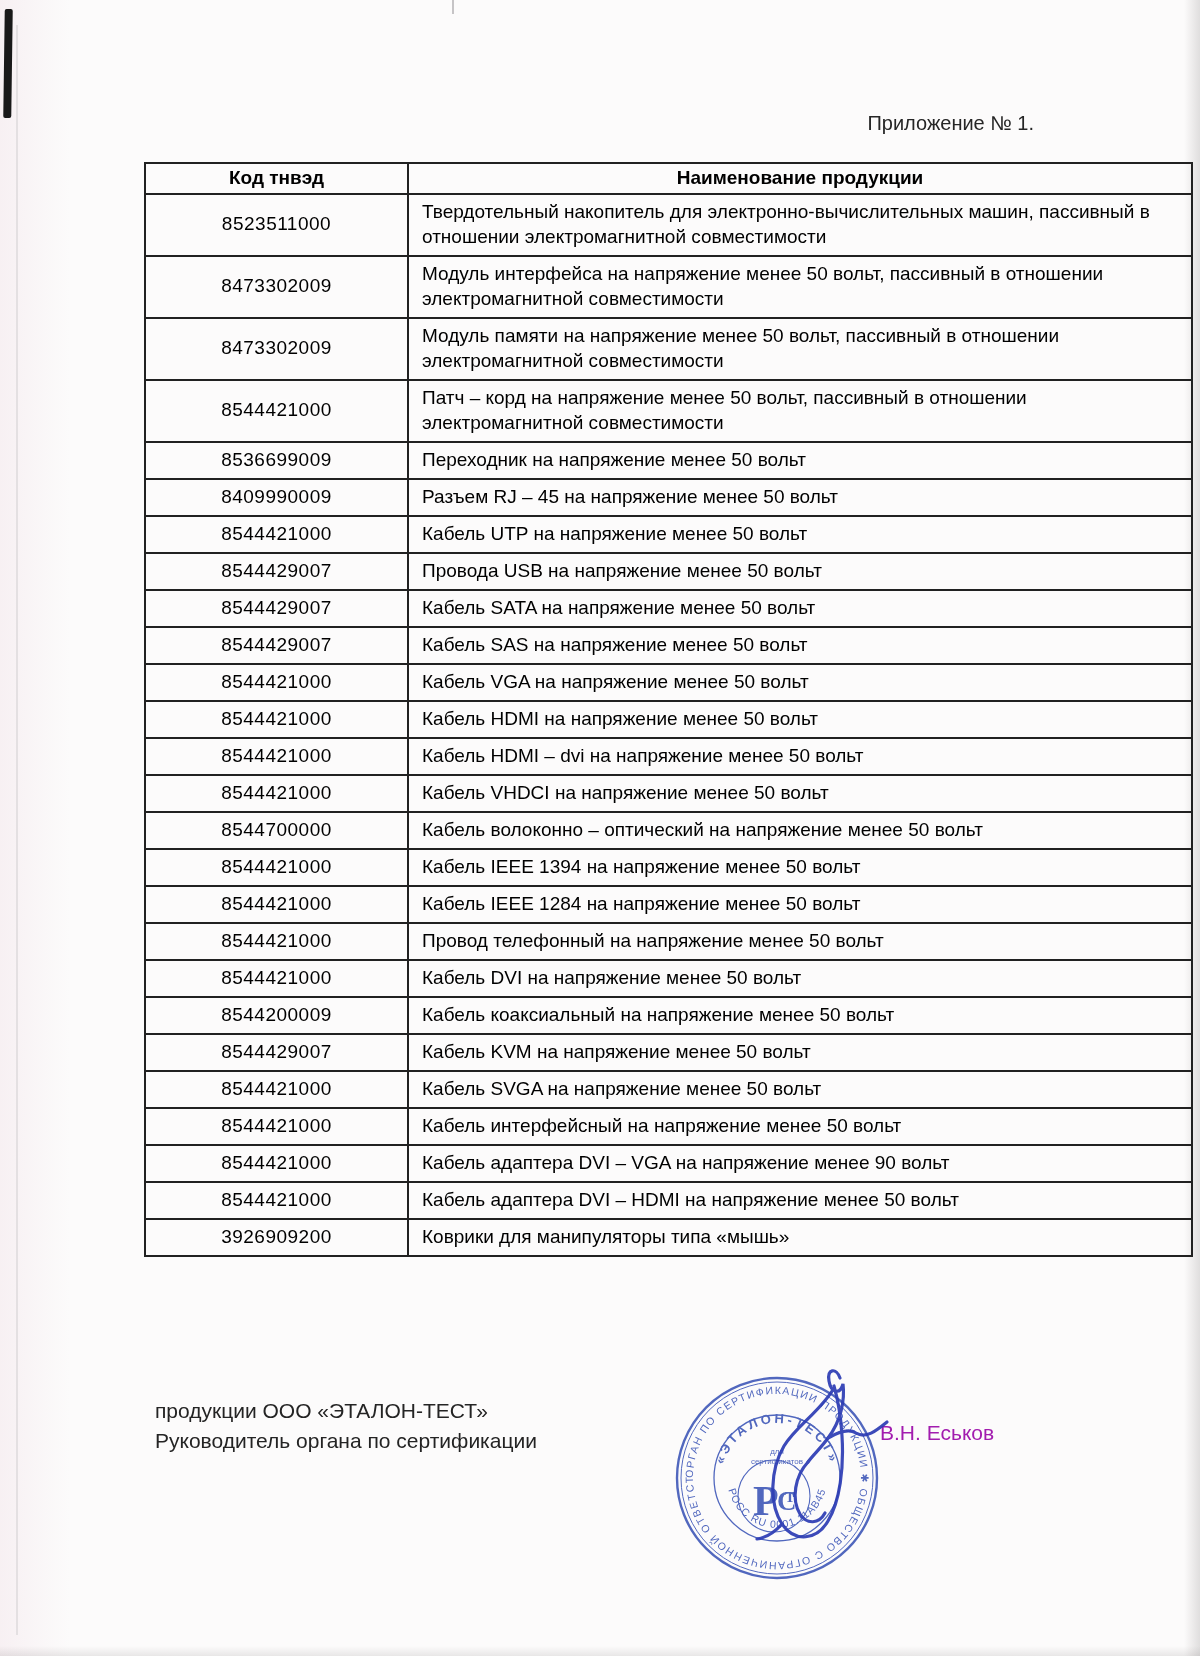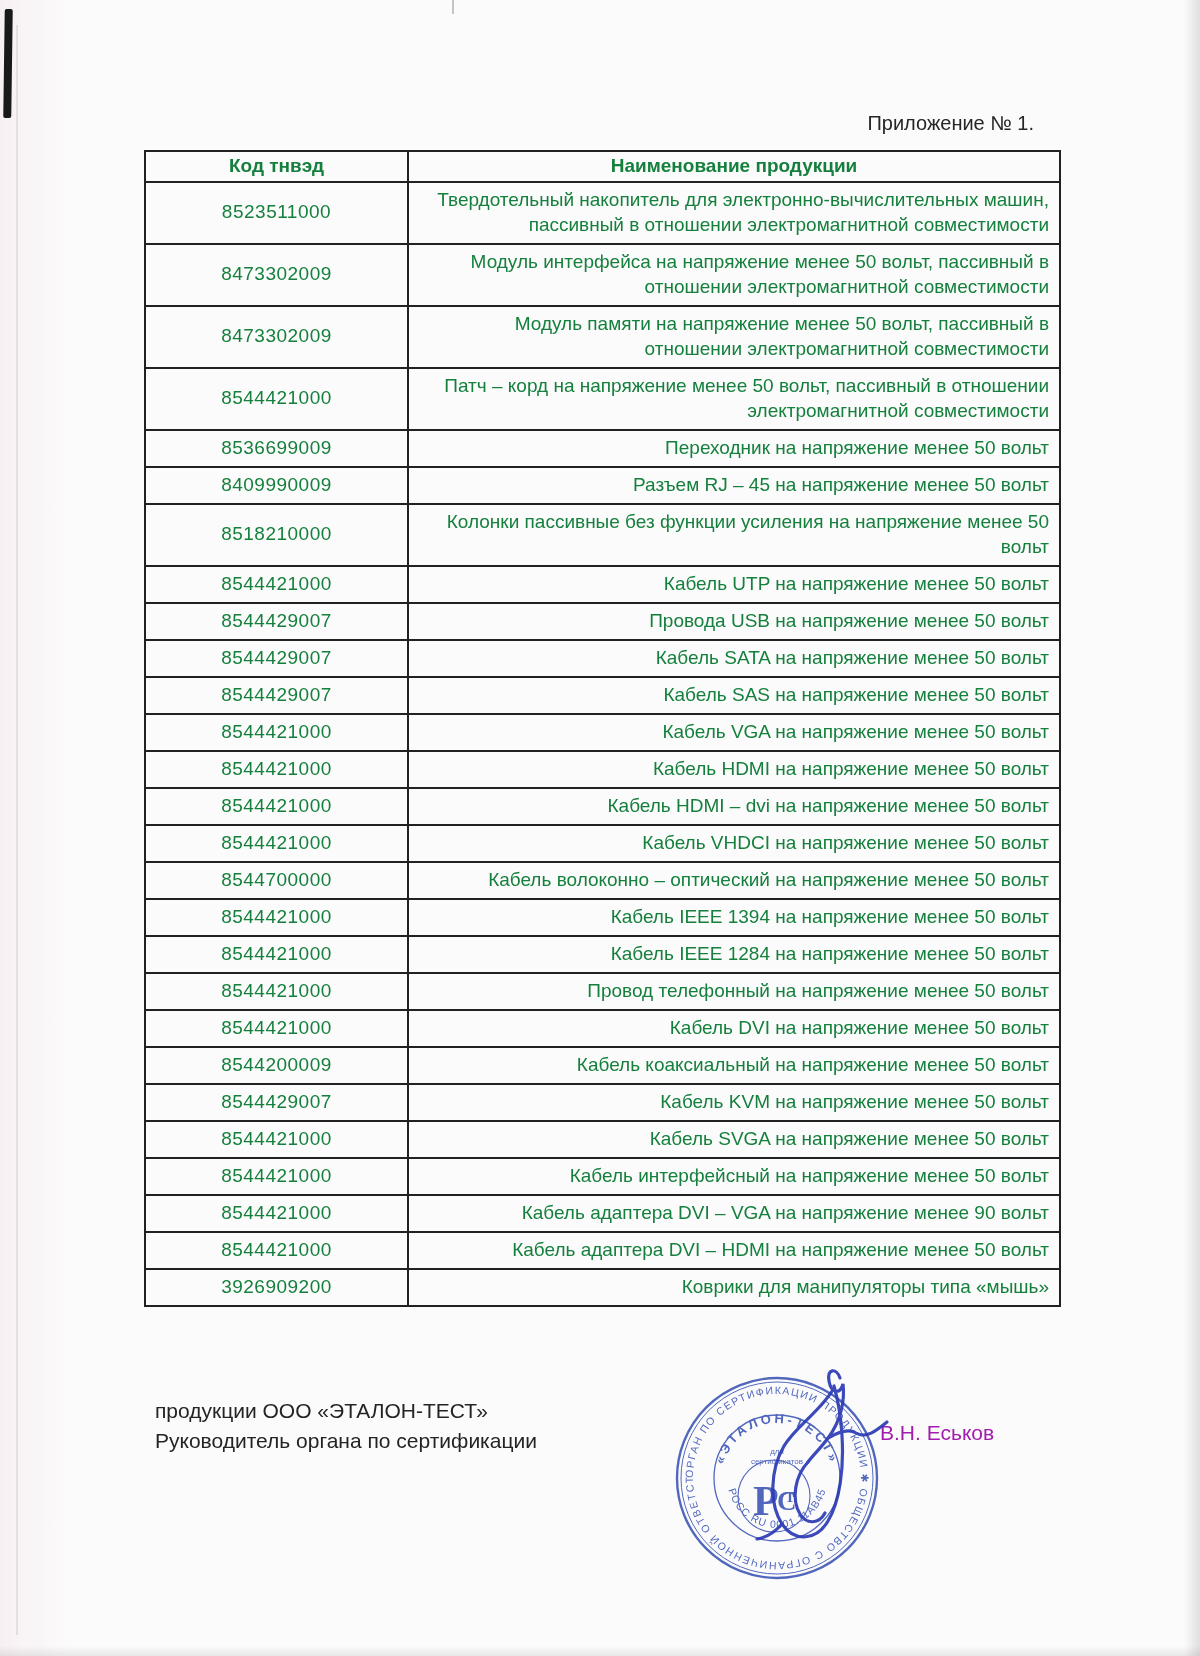"Код тнвэд" table.products { color: #15803d -> #000000; top: 150px -> 162px; width: 917px -> 1049px }
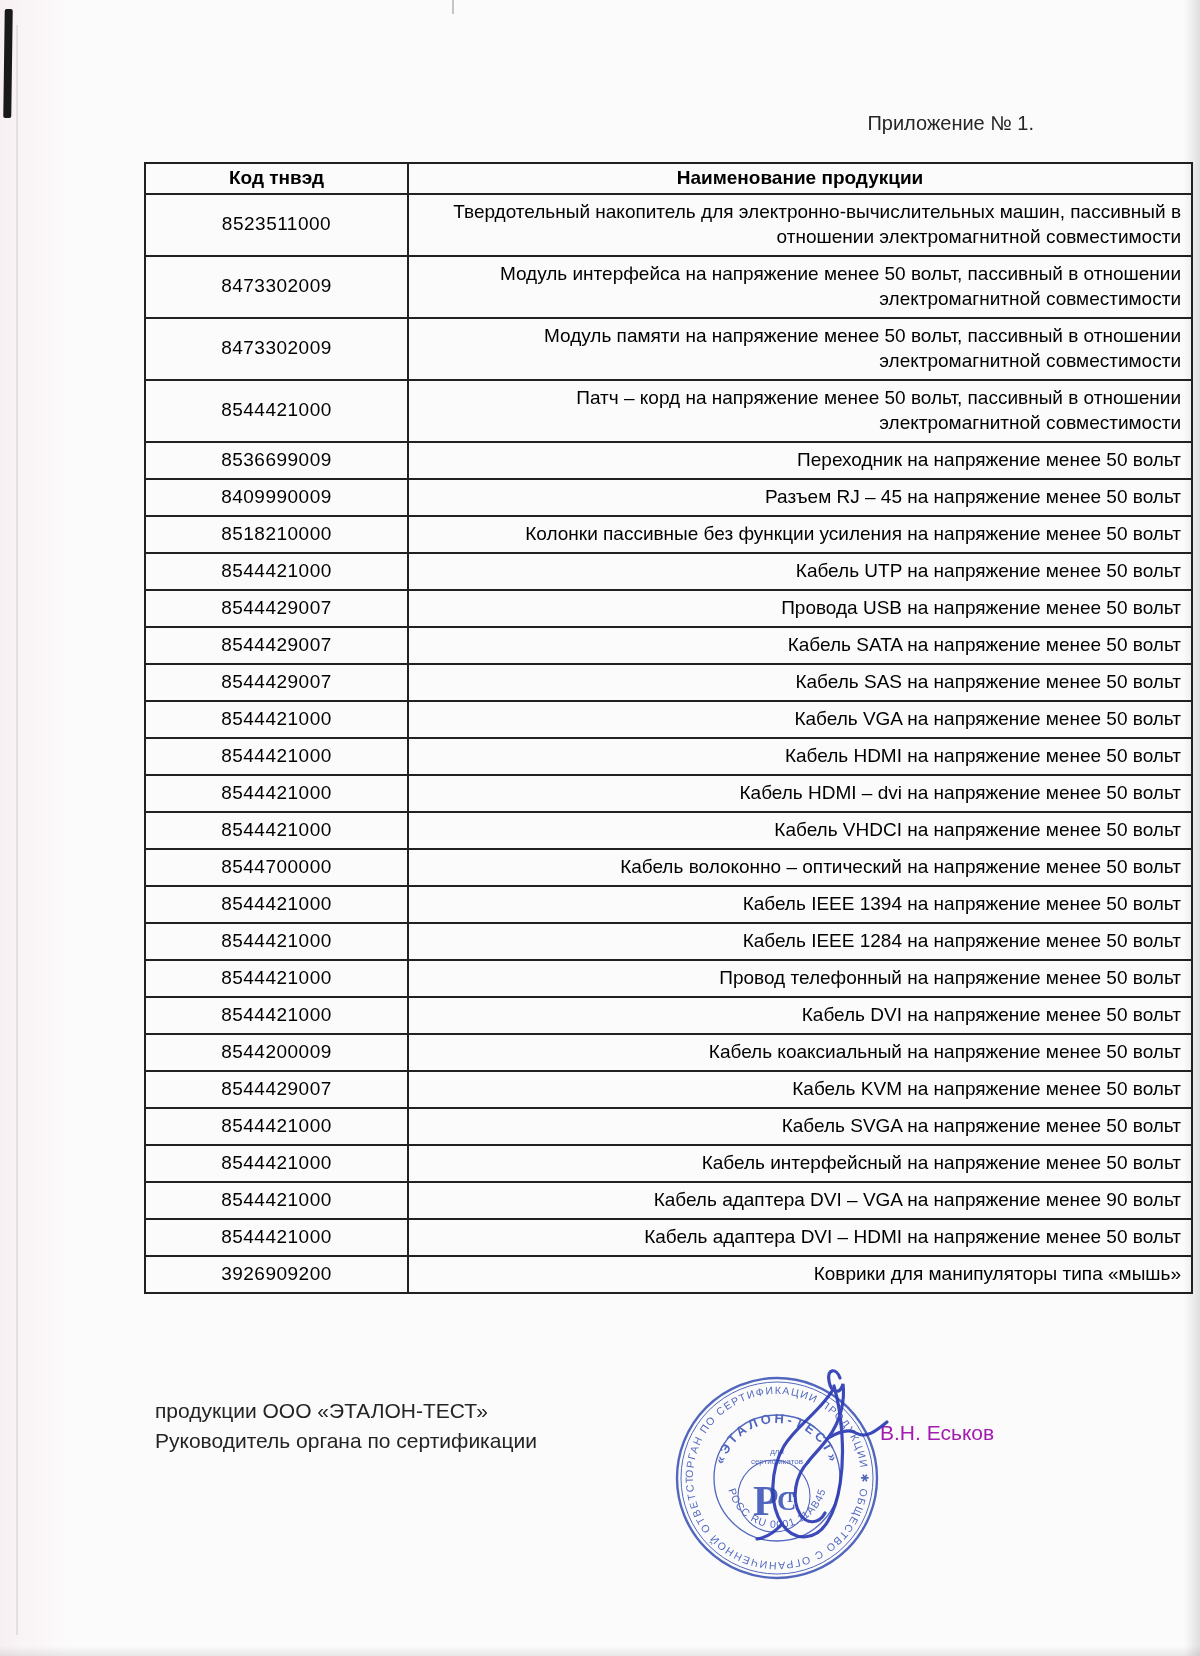"Твердотельный накопитель для" td.name-cell { padding: 4px 10px 6px 22px -> 4px 10px 6px 13px; text-align: right -> left }
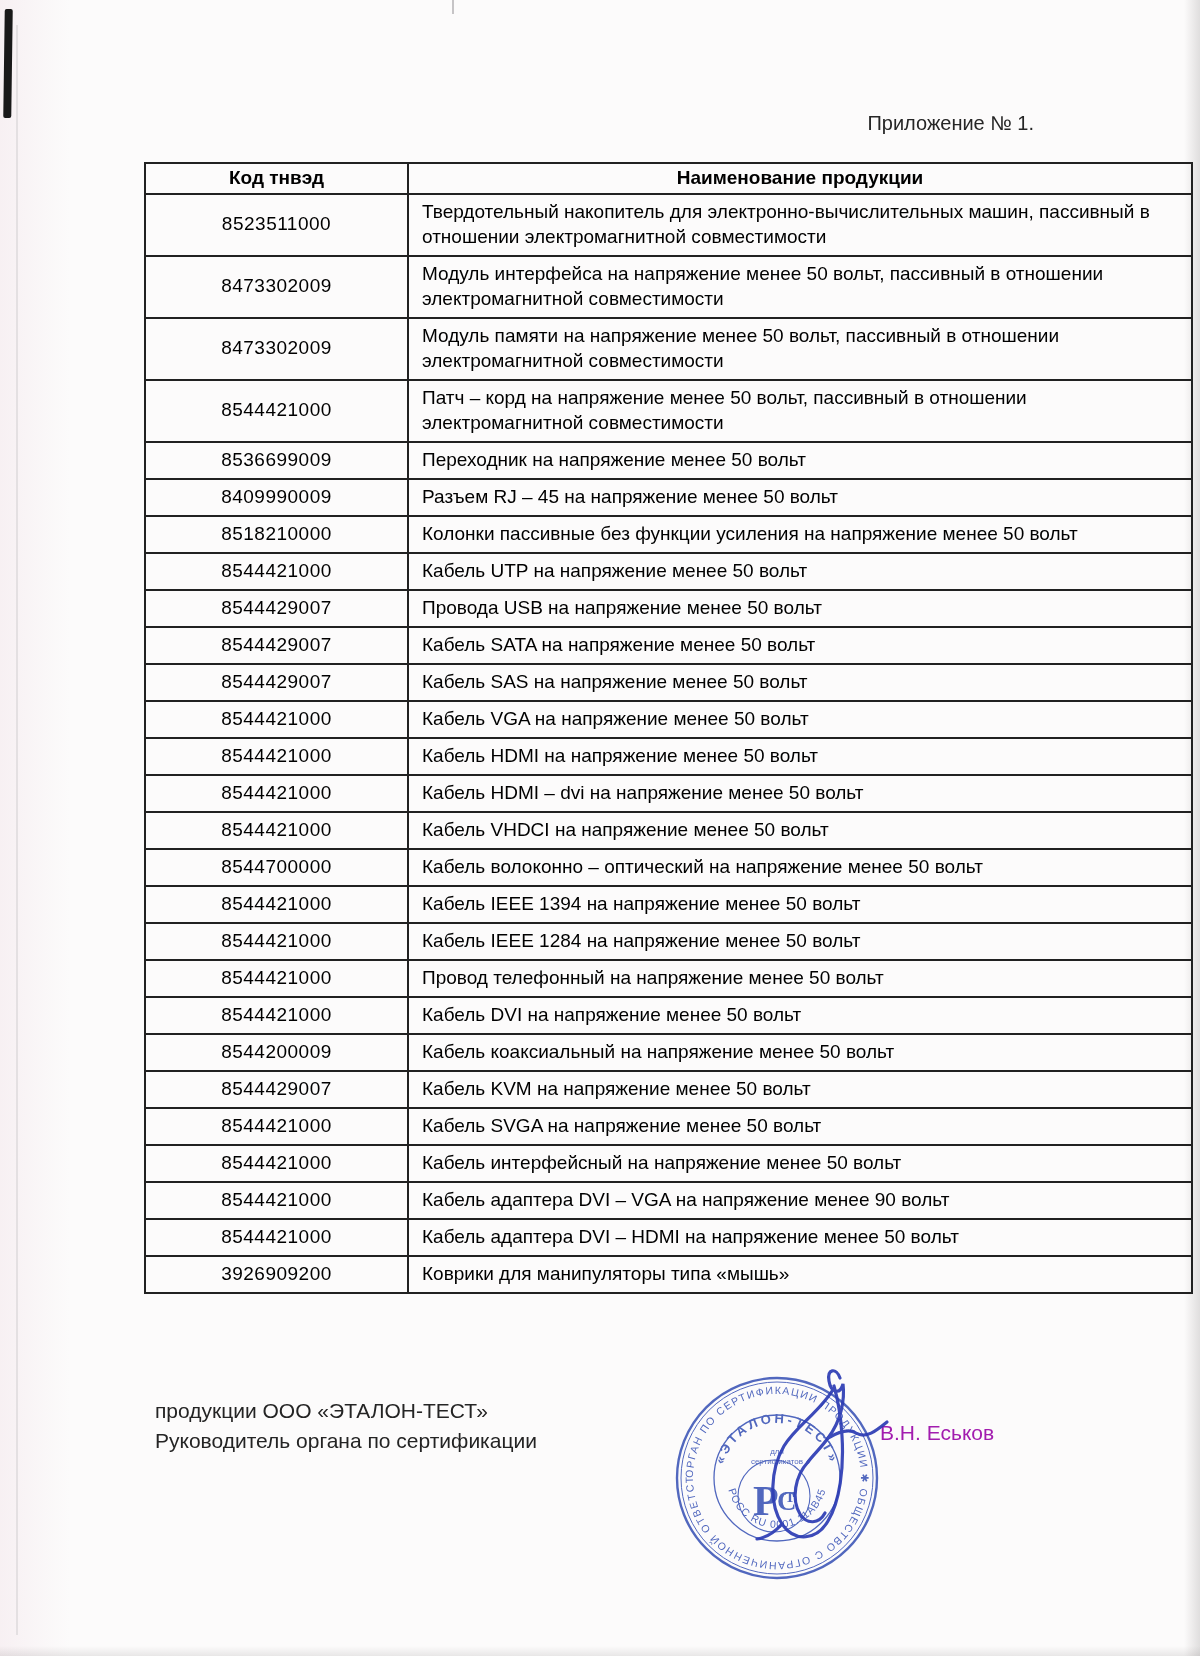"8518210000" tr { html: <tr> <td>8518210000</td> <td>Колонки пассивные без функции усиления на напряжение менее 50 вольт</td> </tr> -> none }
